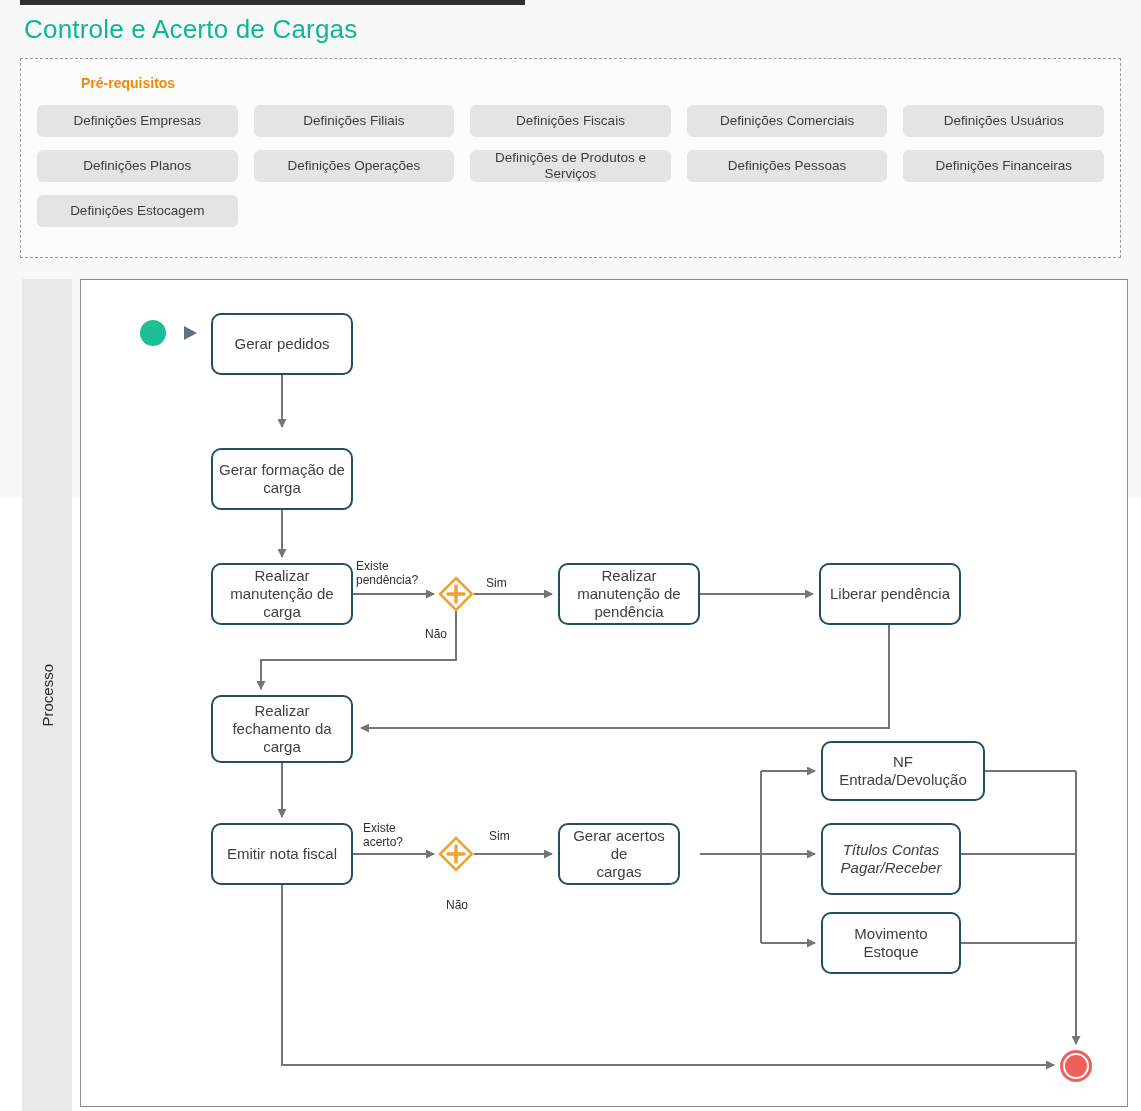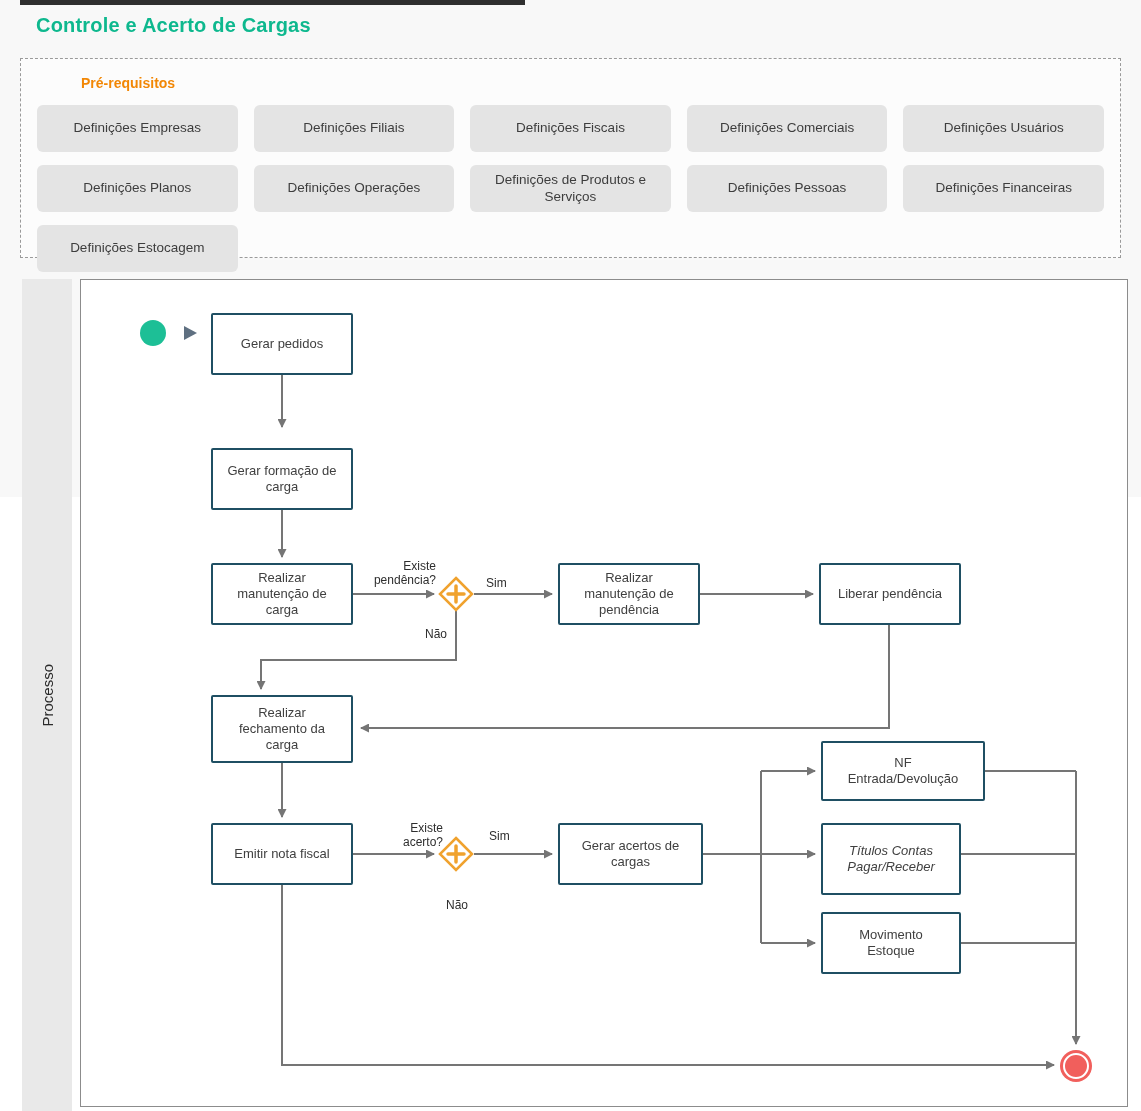"Controle e Acerto de Cargas" .page-title { font-size: 20px -> 26px; font-weight: bold -> normal; margin-left: 12px -> none }
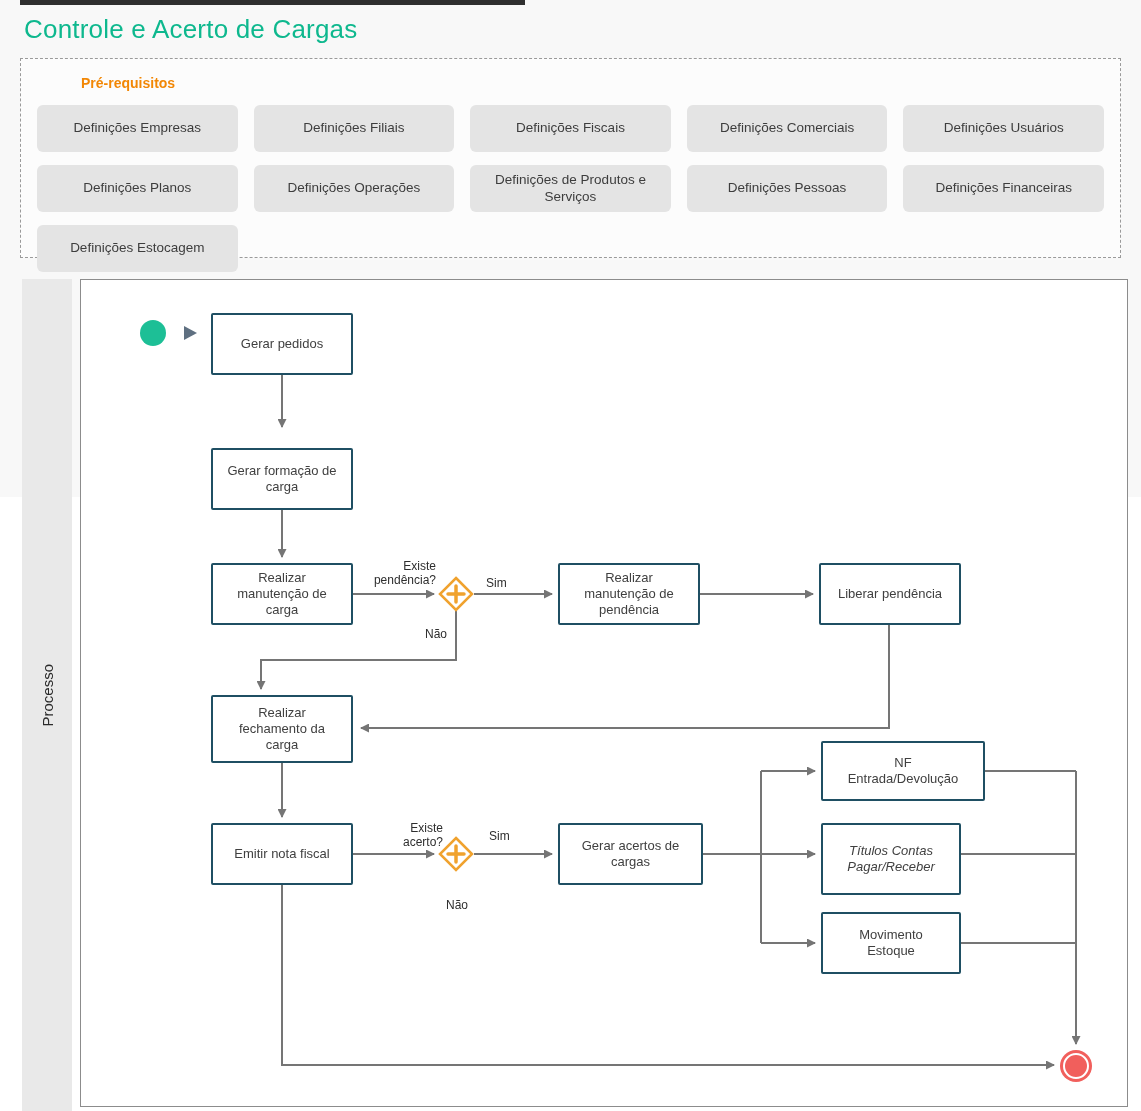"Definições Empresas" .prereq-btn { height: 47px -> 32px }
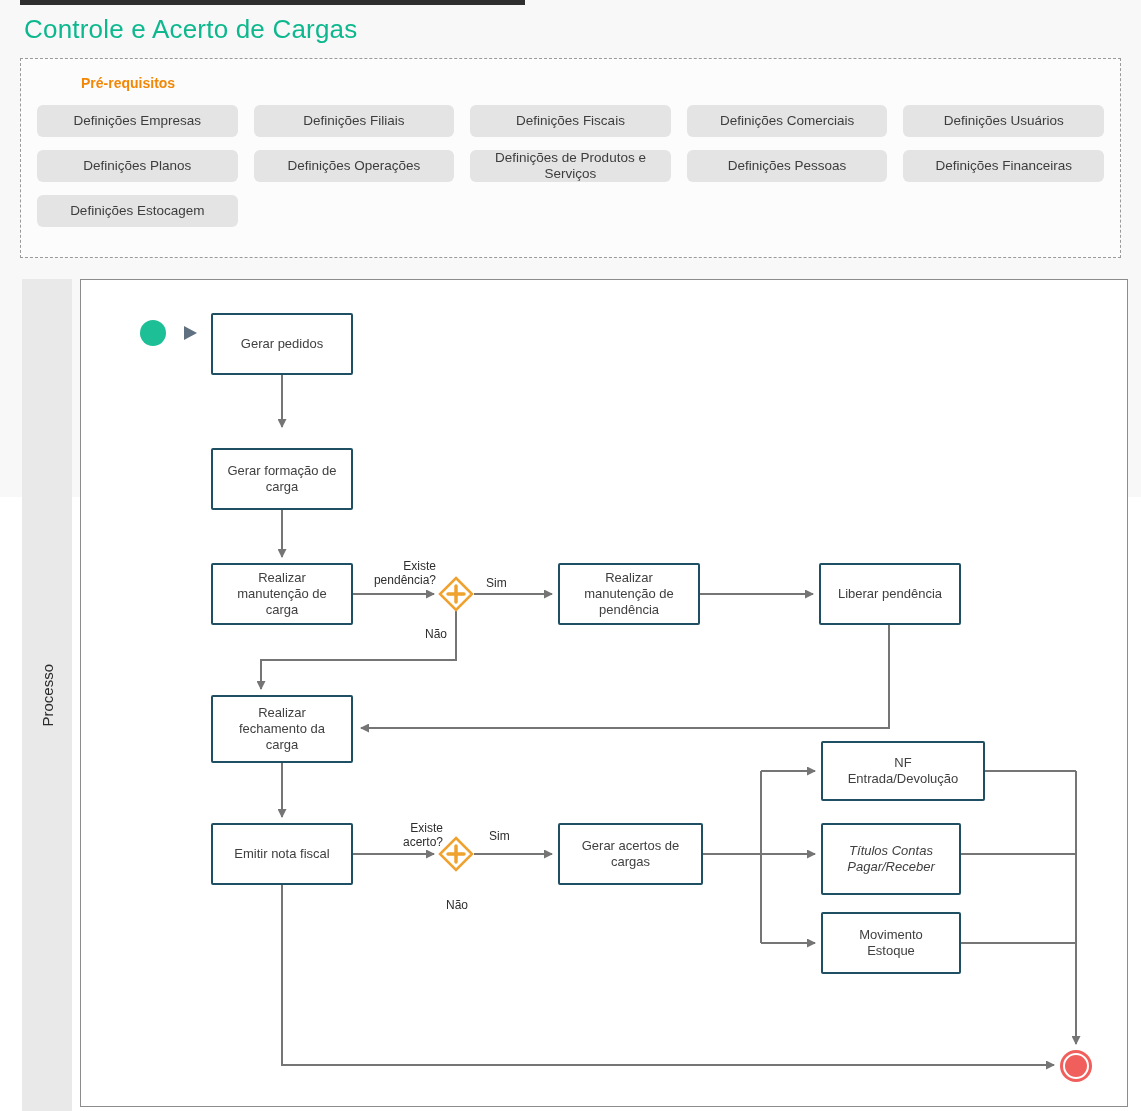"Gerar pedidos" .node { border-radius: 2px -> 10px; font-size: 13px -> 15px }
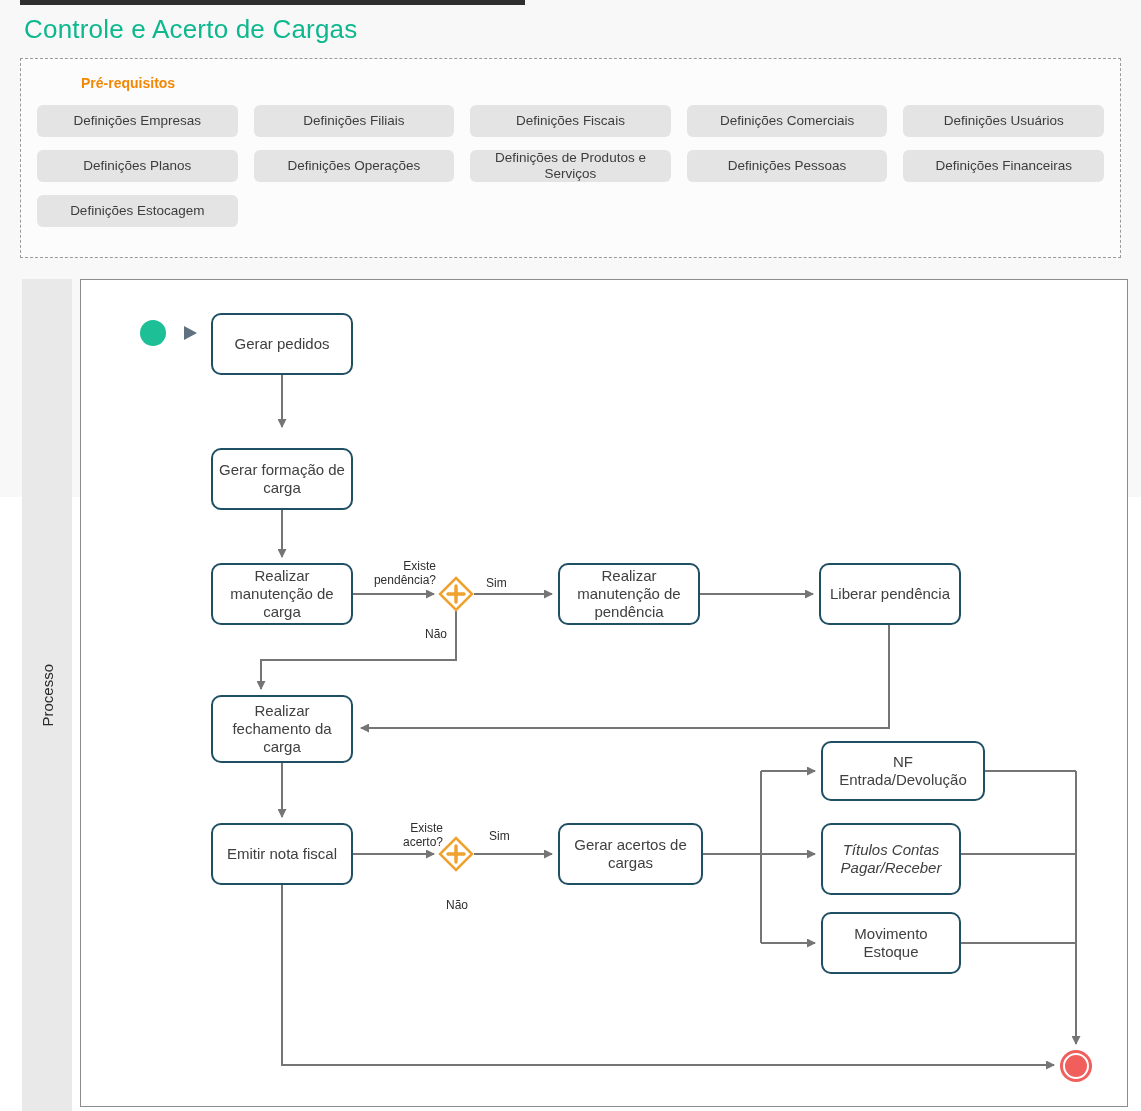"Existe" .edge-label { text-align: right -> left }
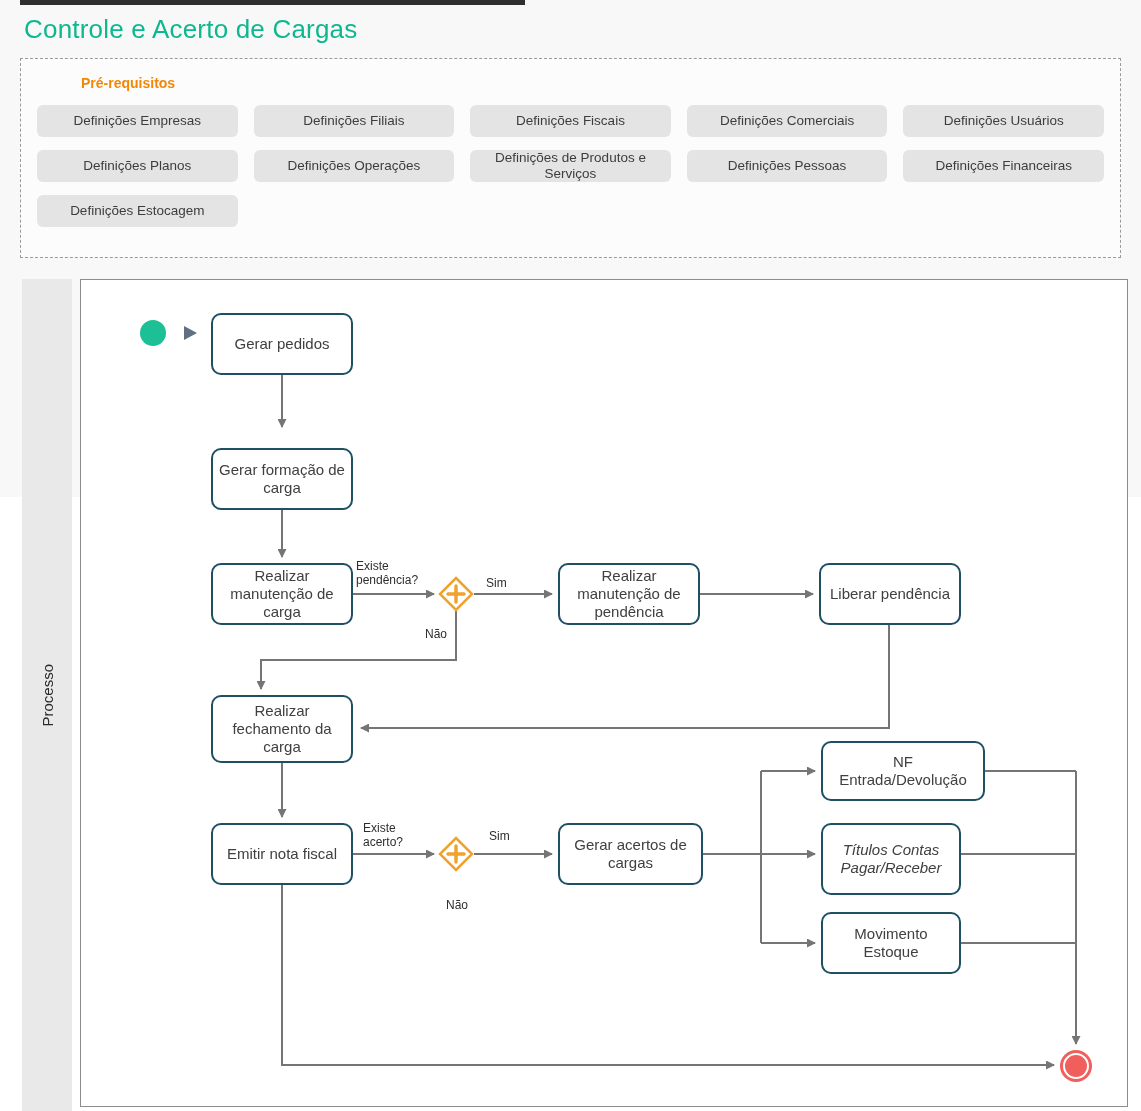"Gerar acertos de" div.node { width: 145px -> 122px }
